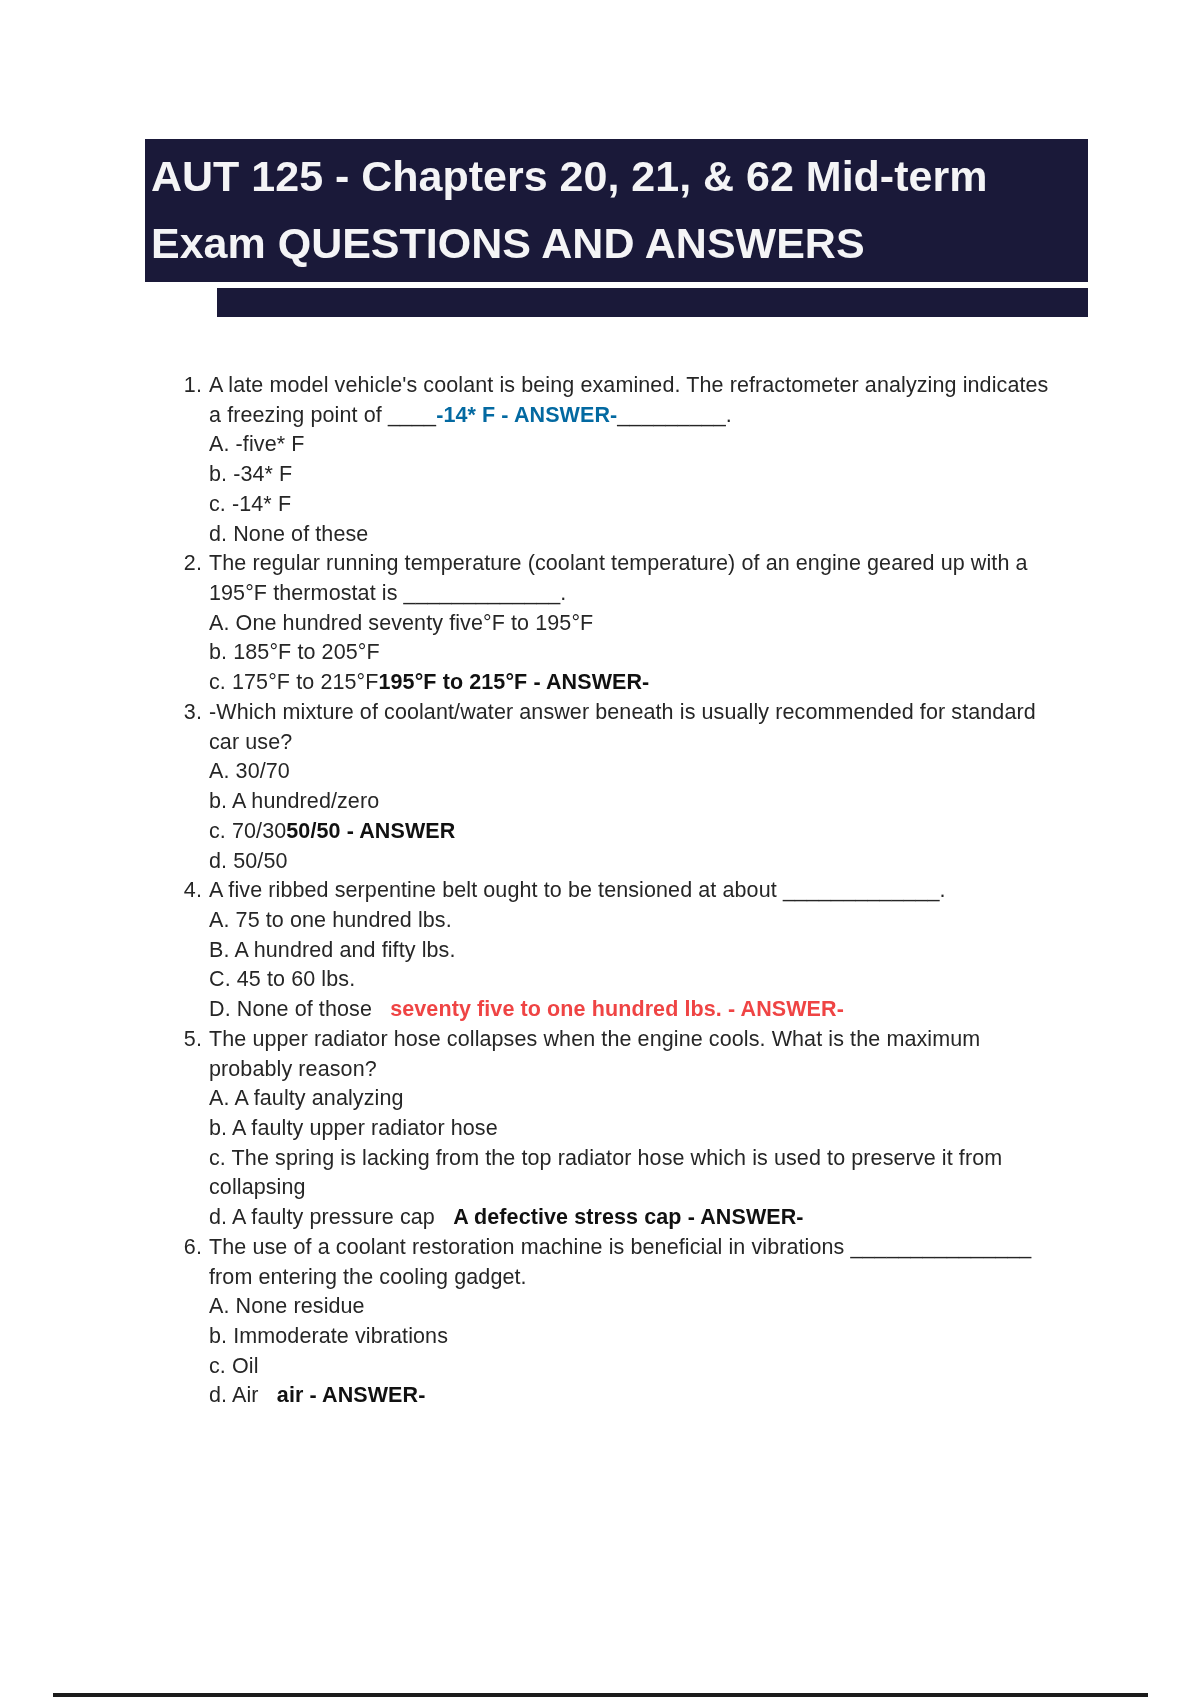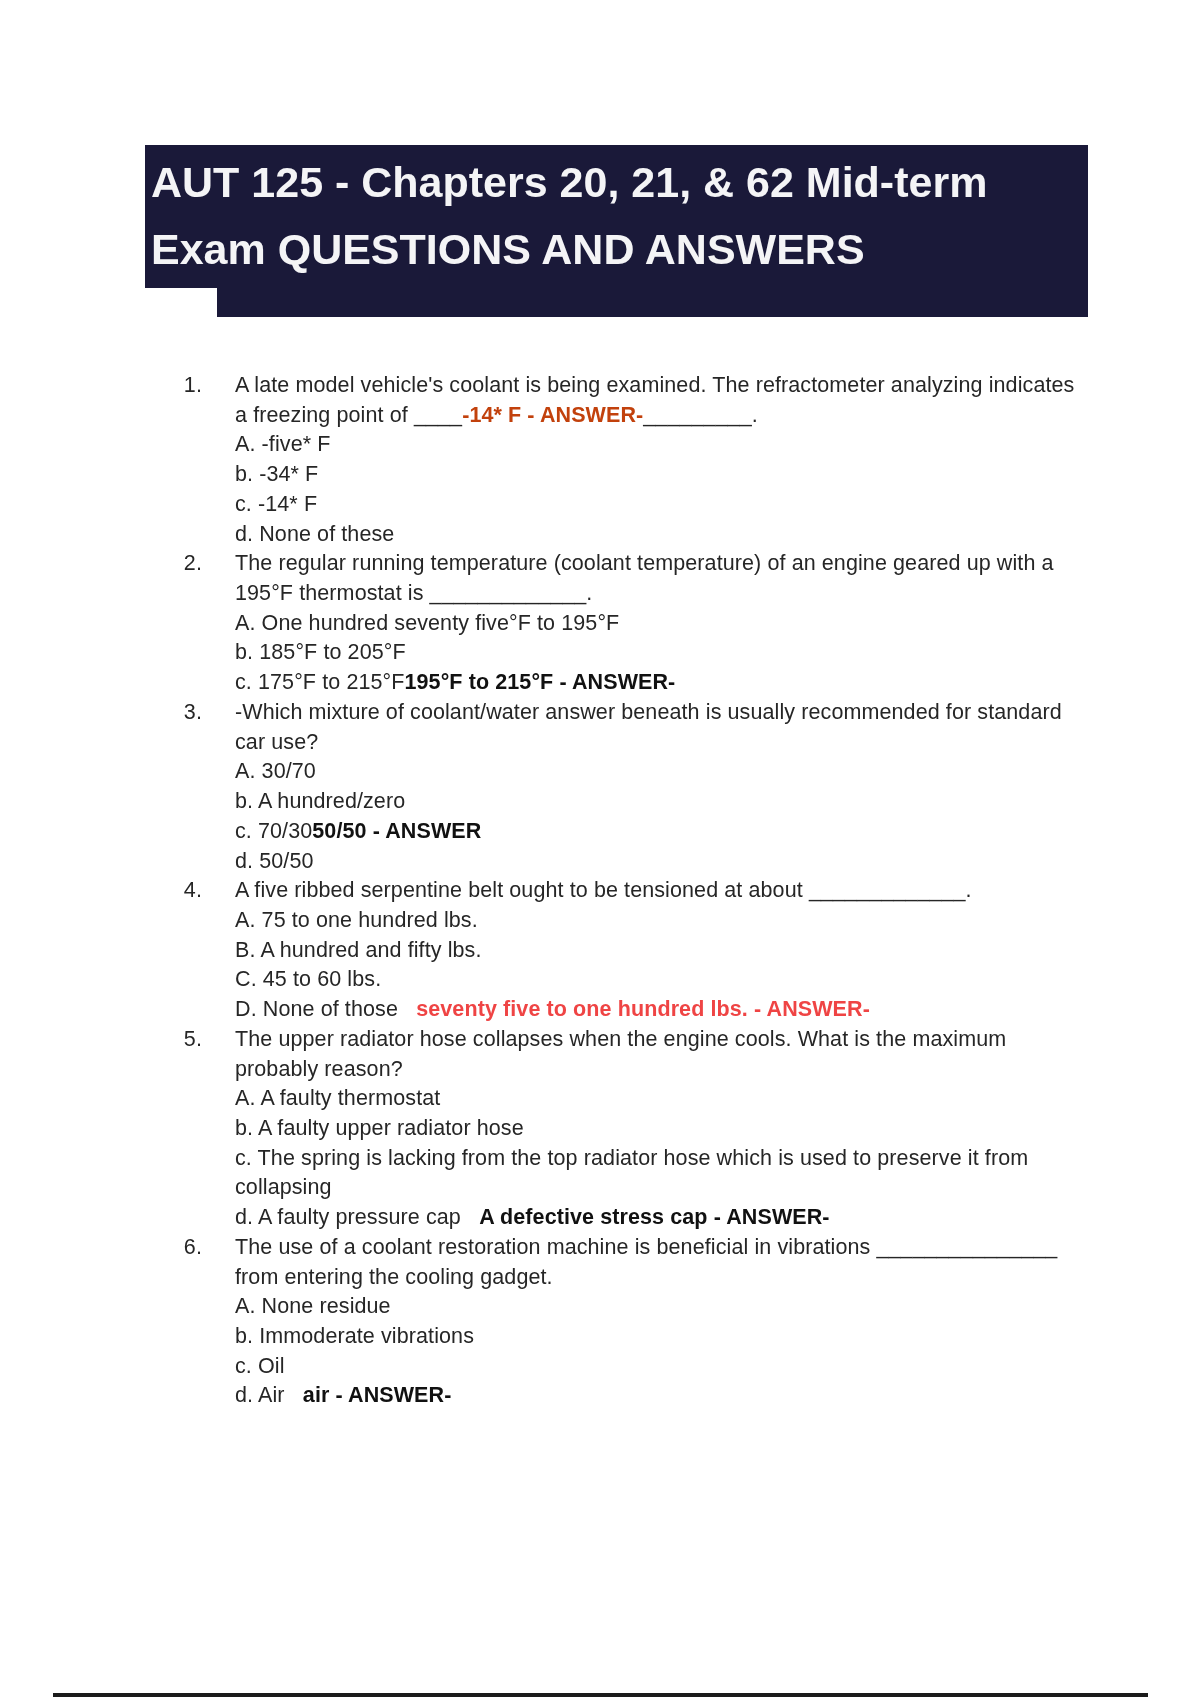"AUT 125 - Chapters 20," .banner-main { top: 145px -> 139px }
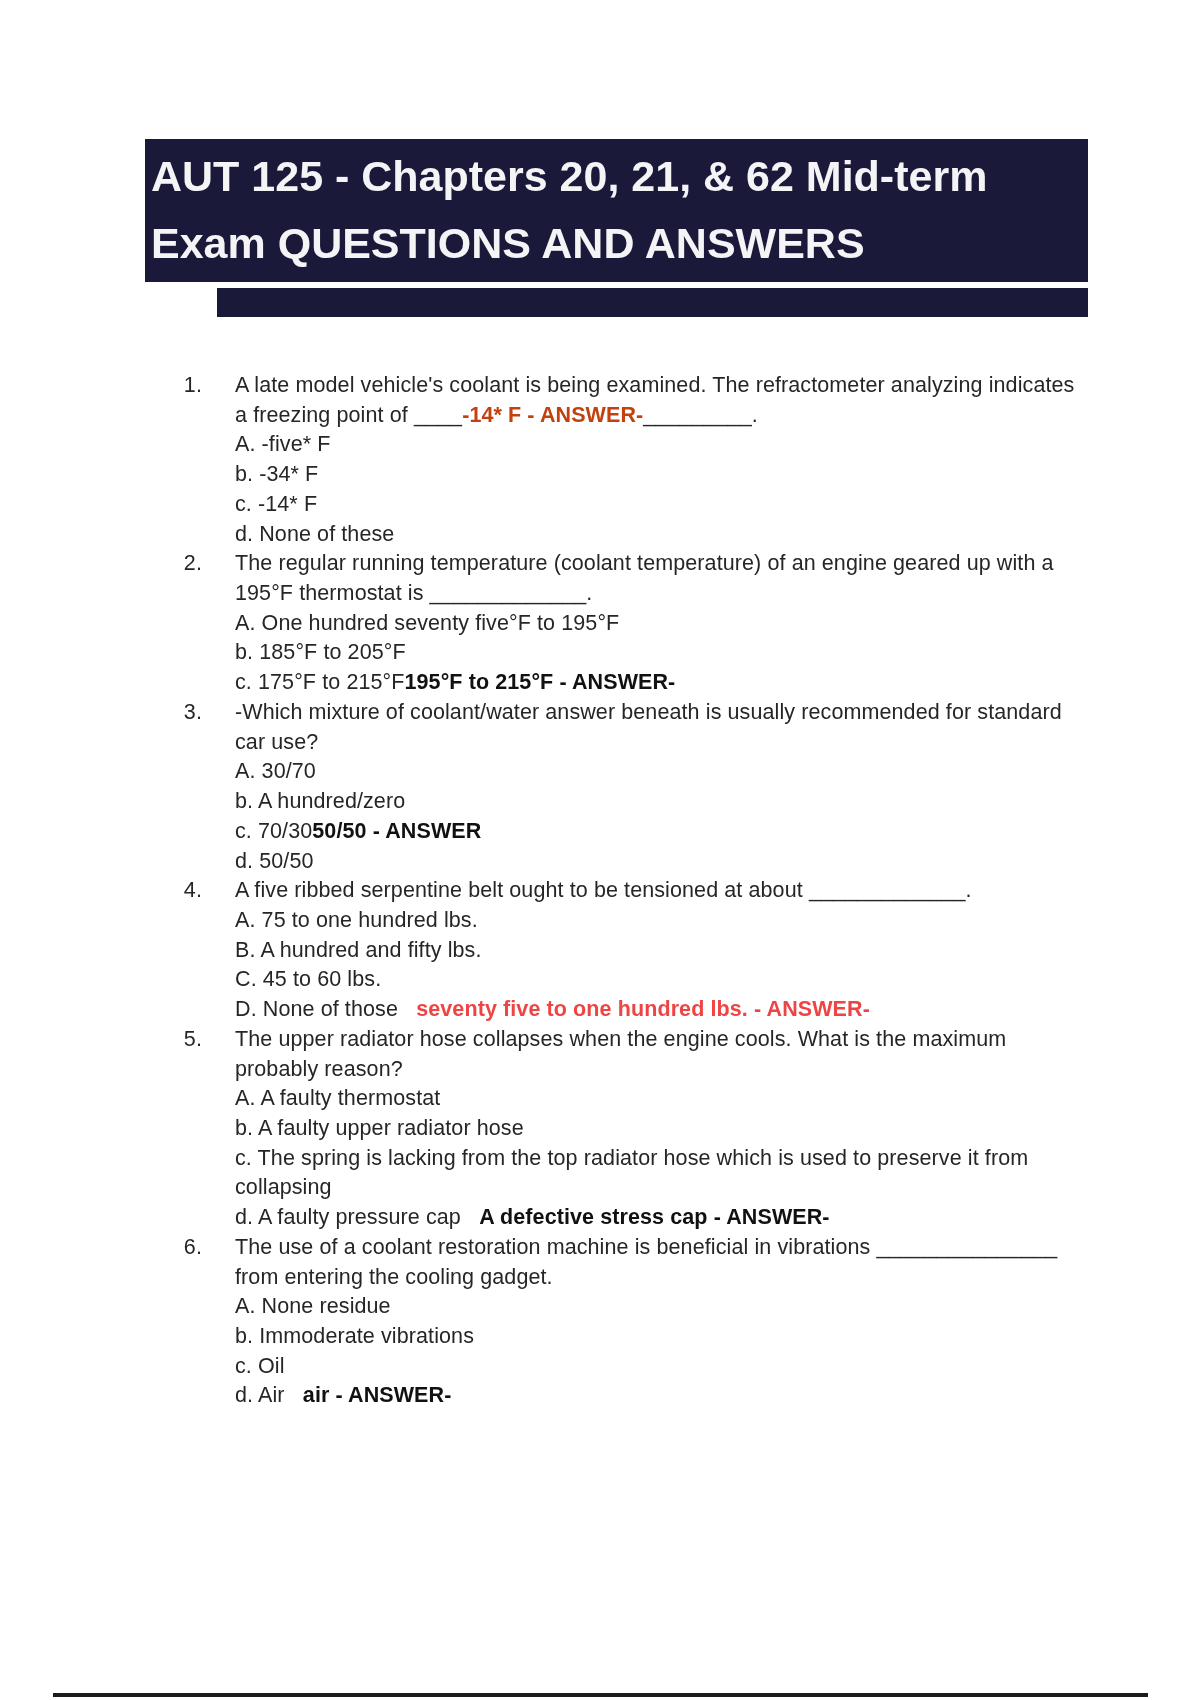"A late model vehicle's coolant" .q-body { margin-left: 33px -> 7px }
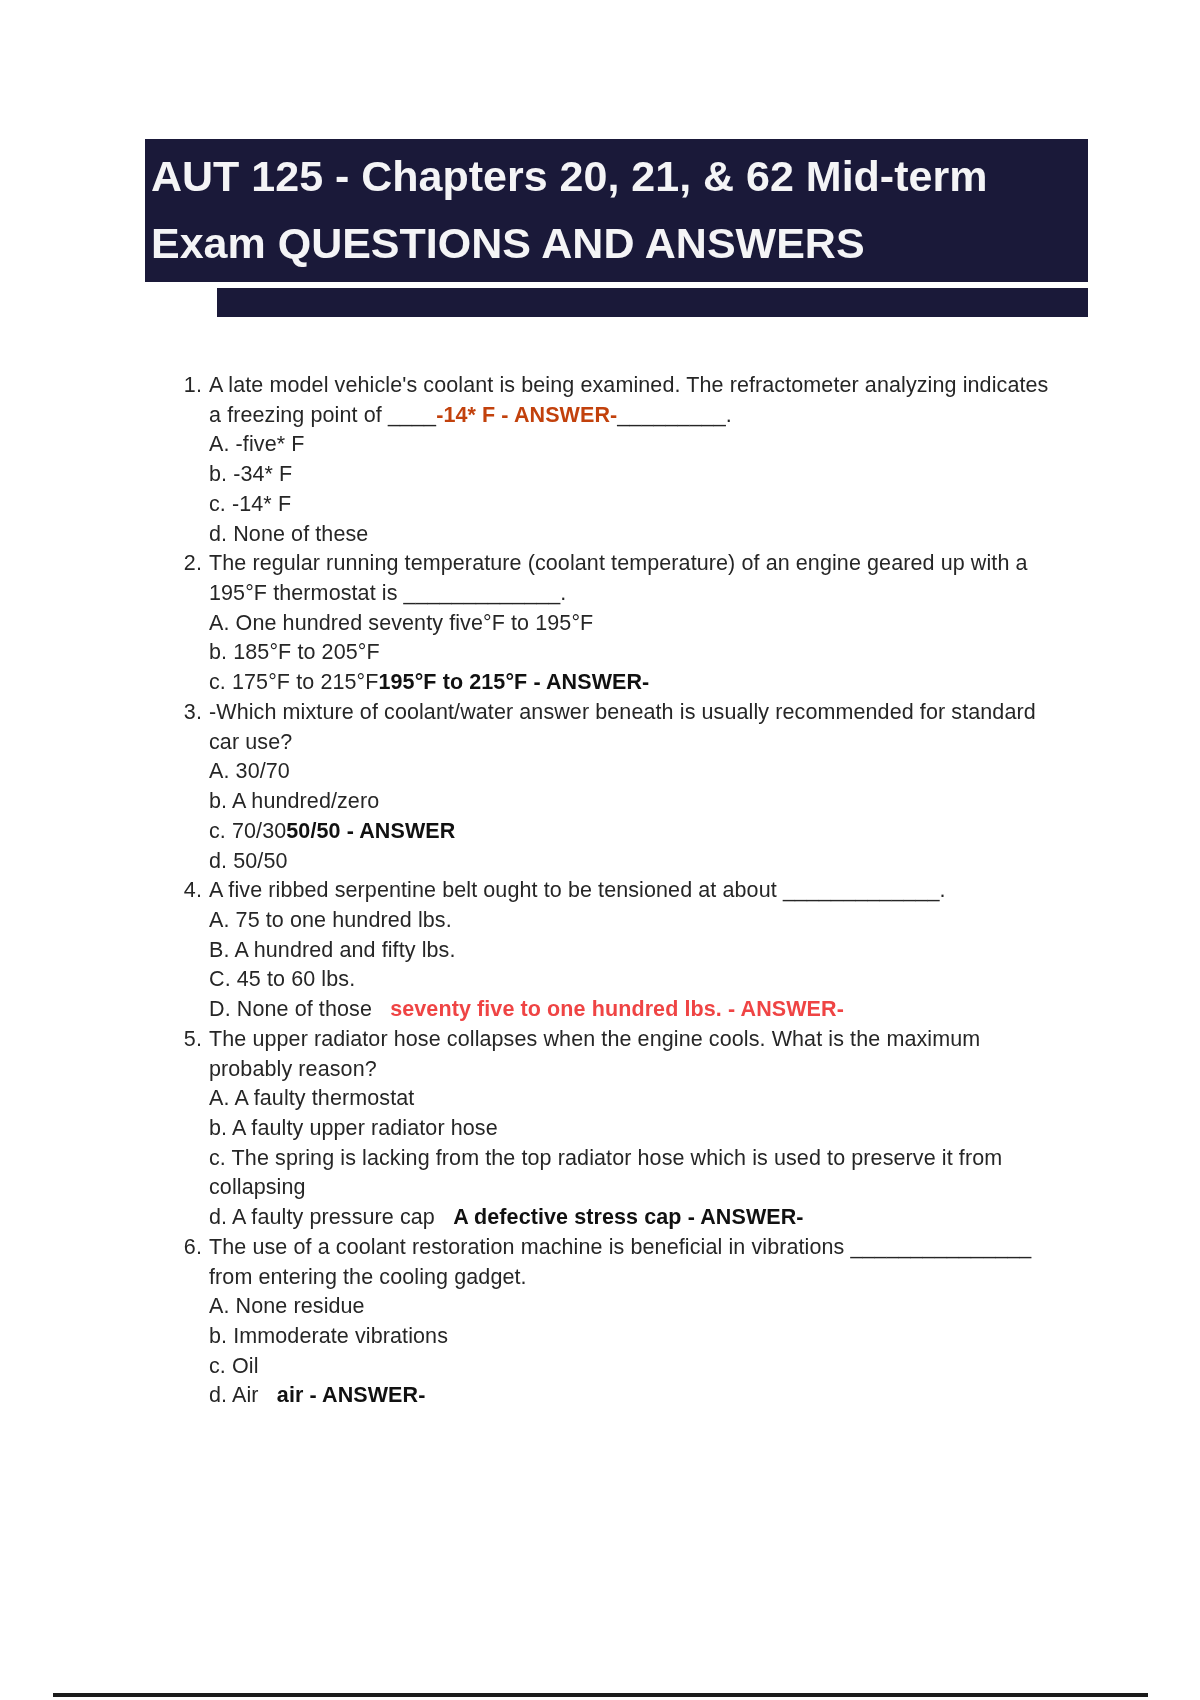"-14* F - ANSWER-" span.ans { color: #c2410c -> #0369a1 }
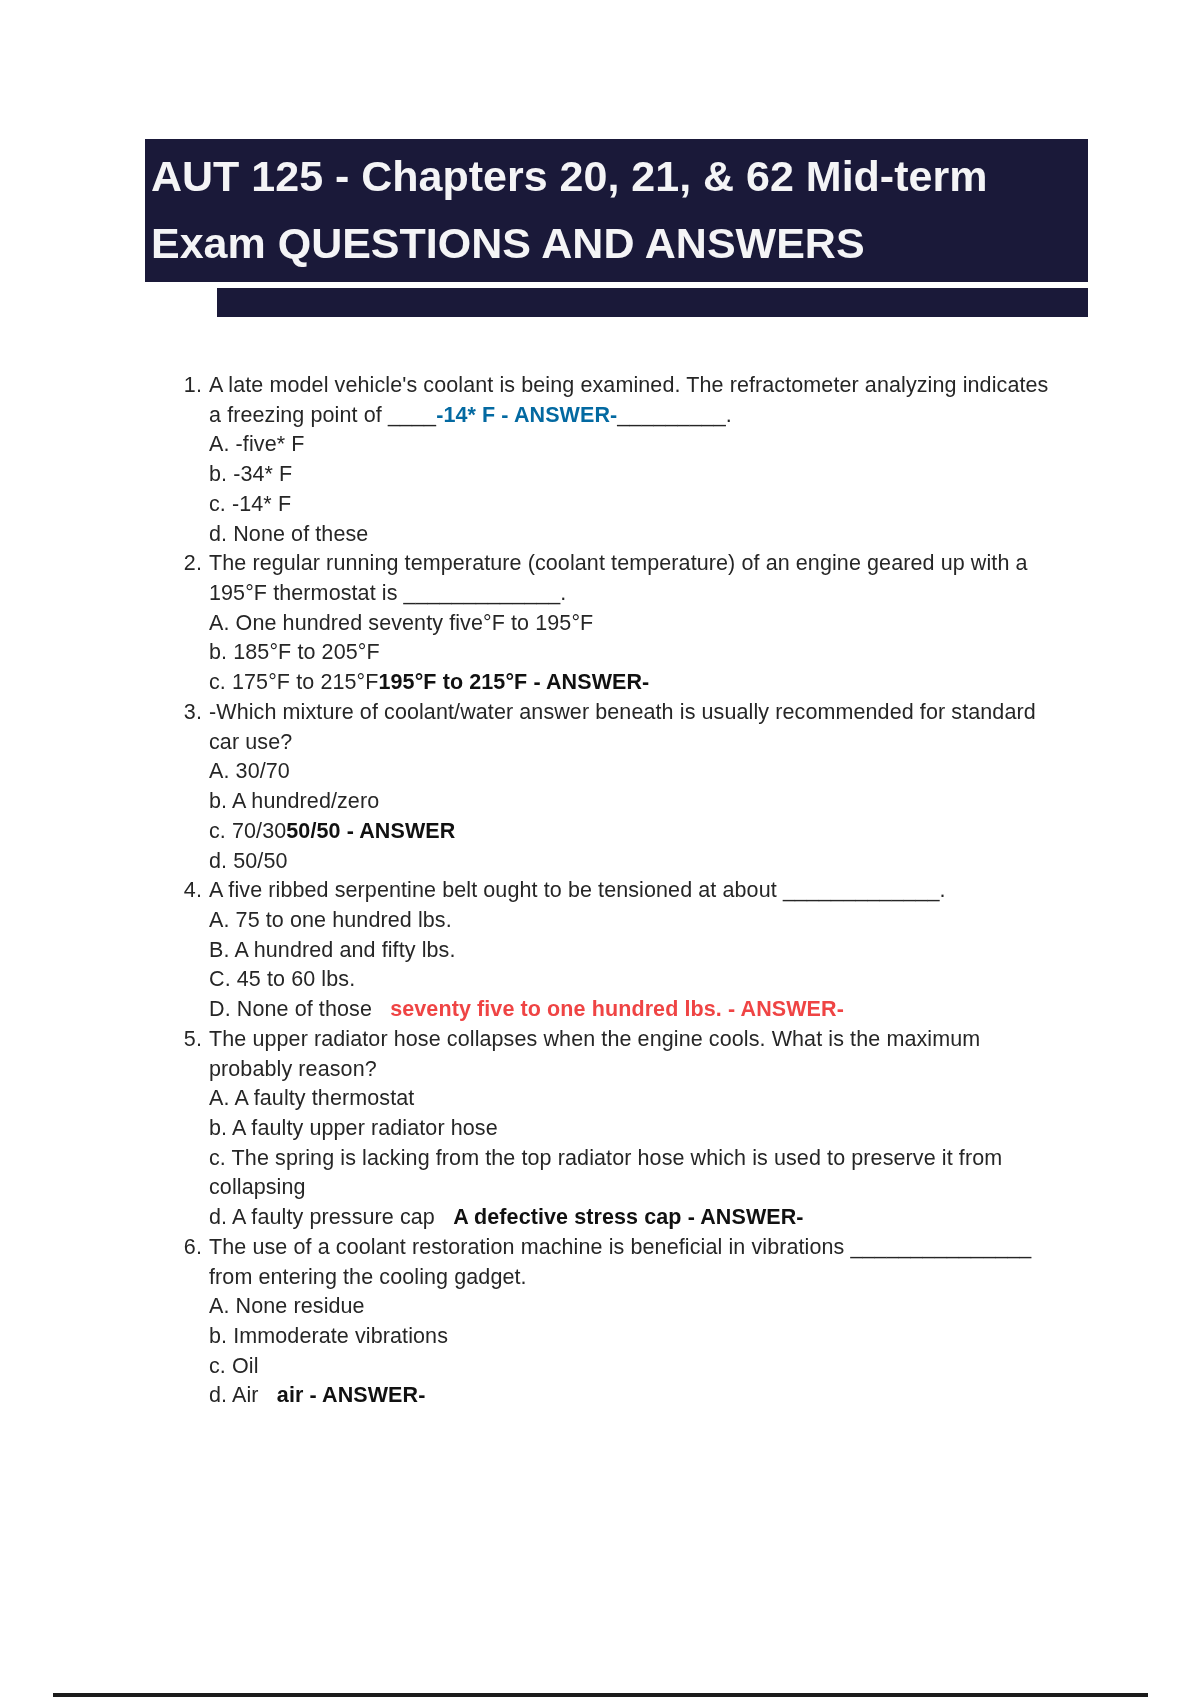"A. A faulty thermostat" span { text: thermostat -> analyzing }
